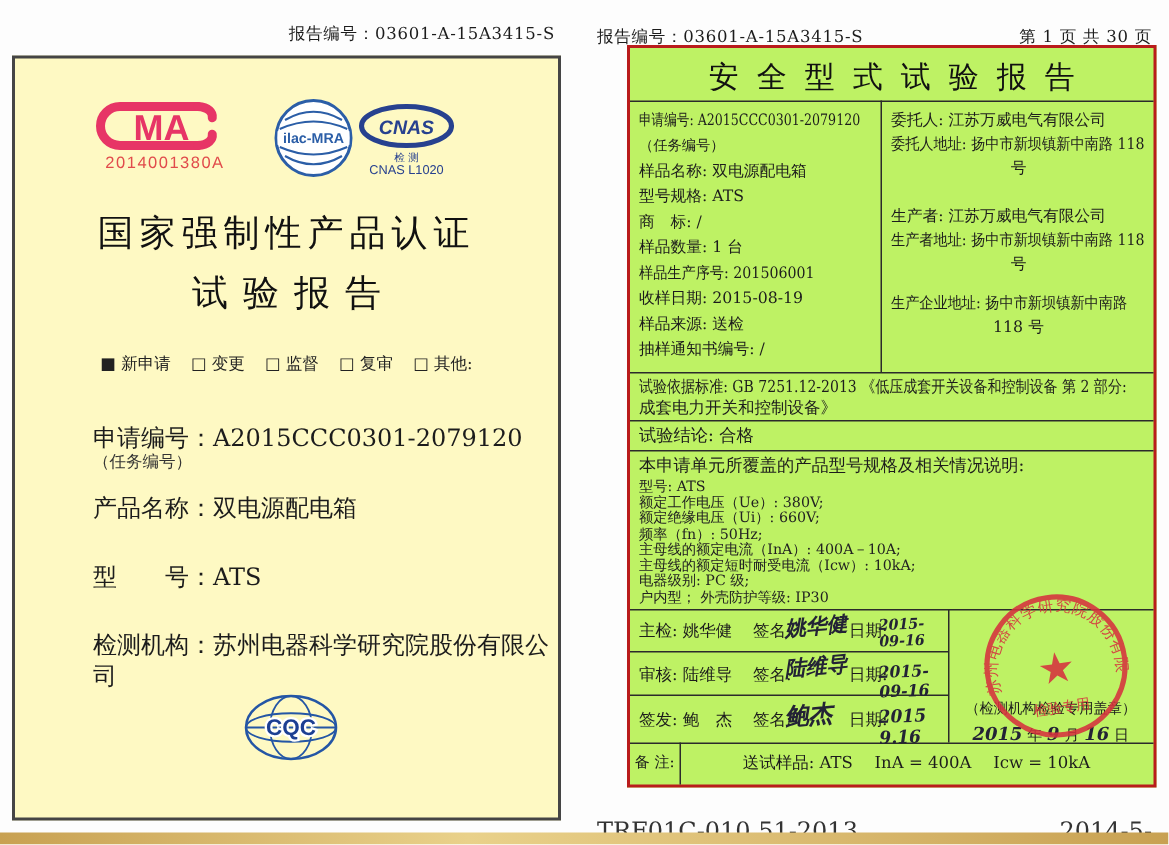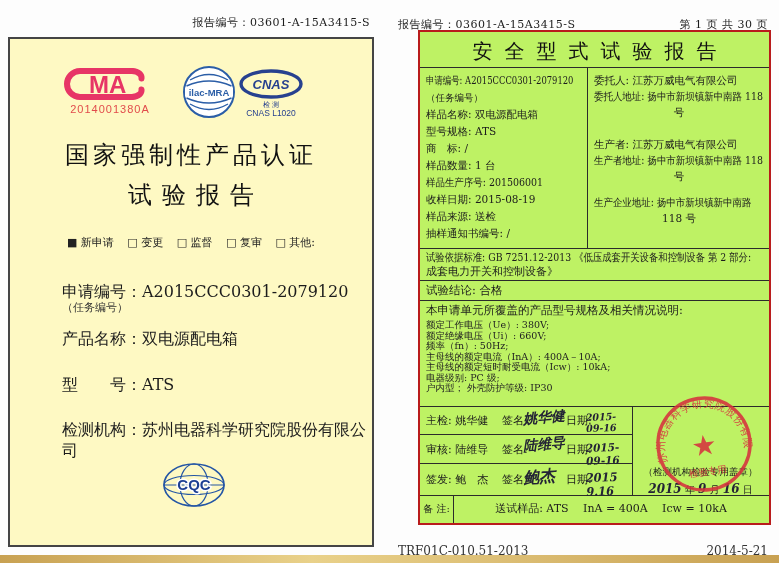"型号: ATS" div.cov { html: none -> <div>型号: ATS</div> }
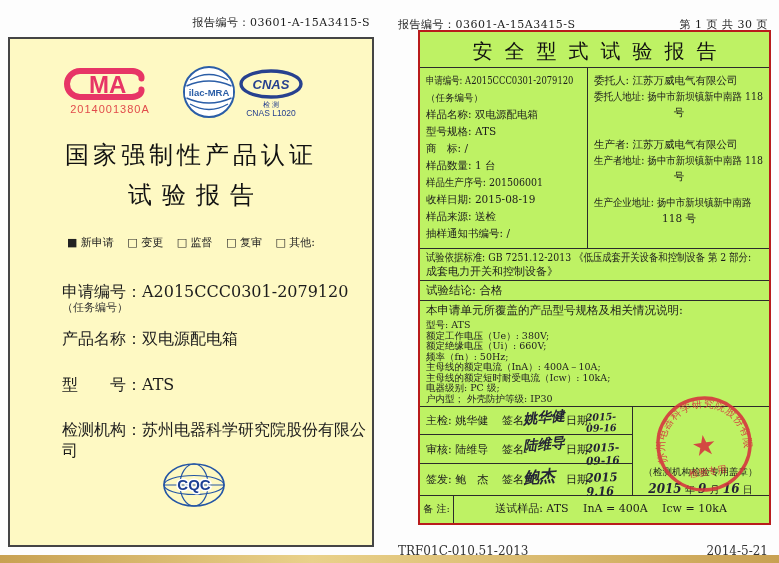"TRF01C-010.51-2013" .footer { font-size: 12px -> 16px }
